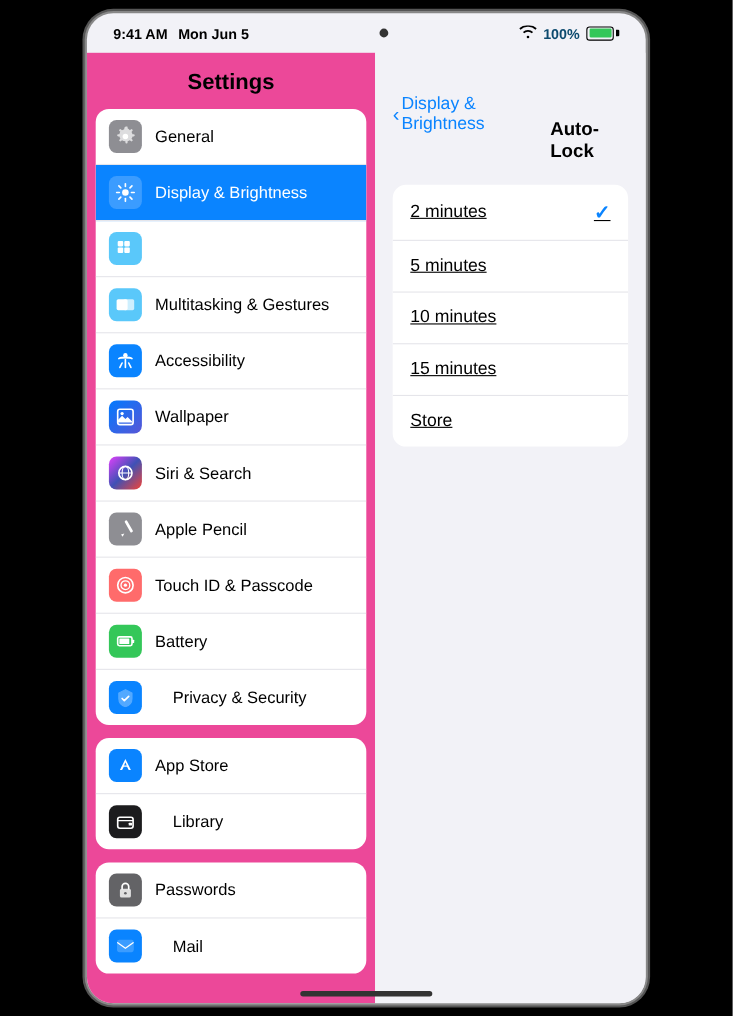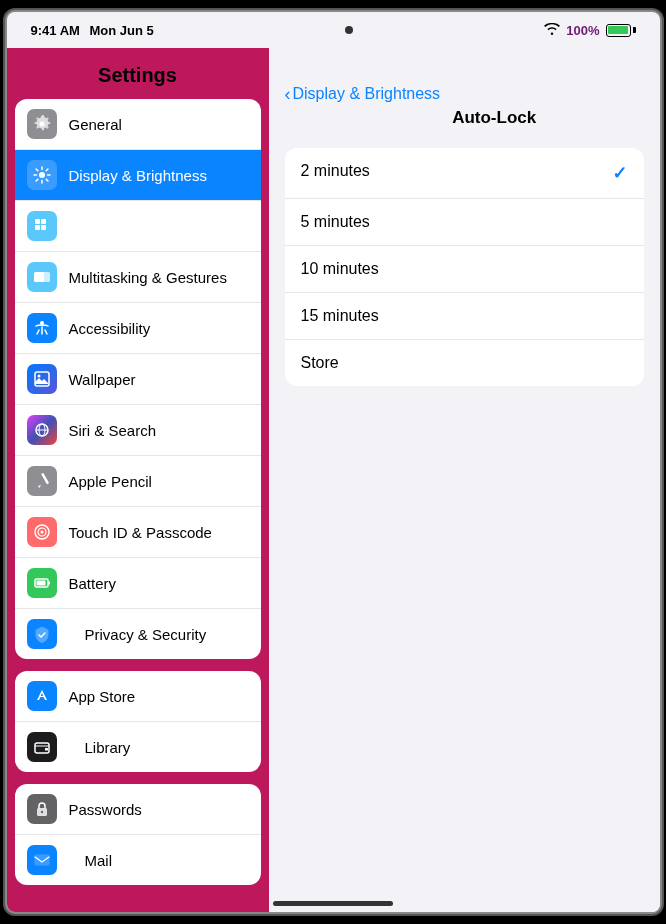"9:41 AM Mon Jun 5" .ipad-frame { border-radius: 8px -> 24px; width: 653px -> 508px }
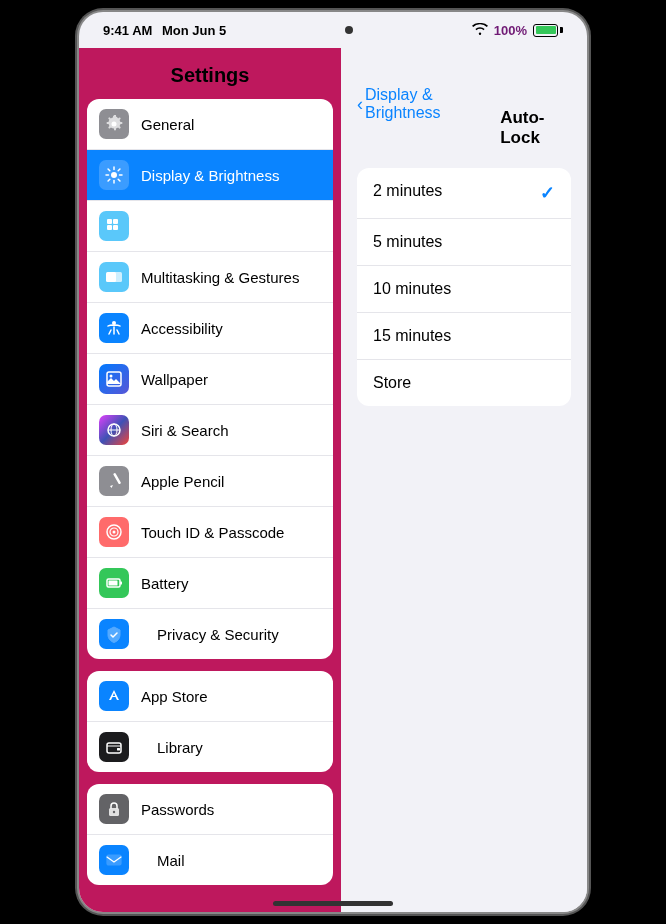"100%" .status-right { color: #701a75 -> #0c4a6e }
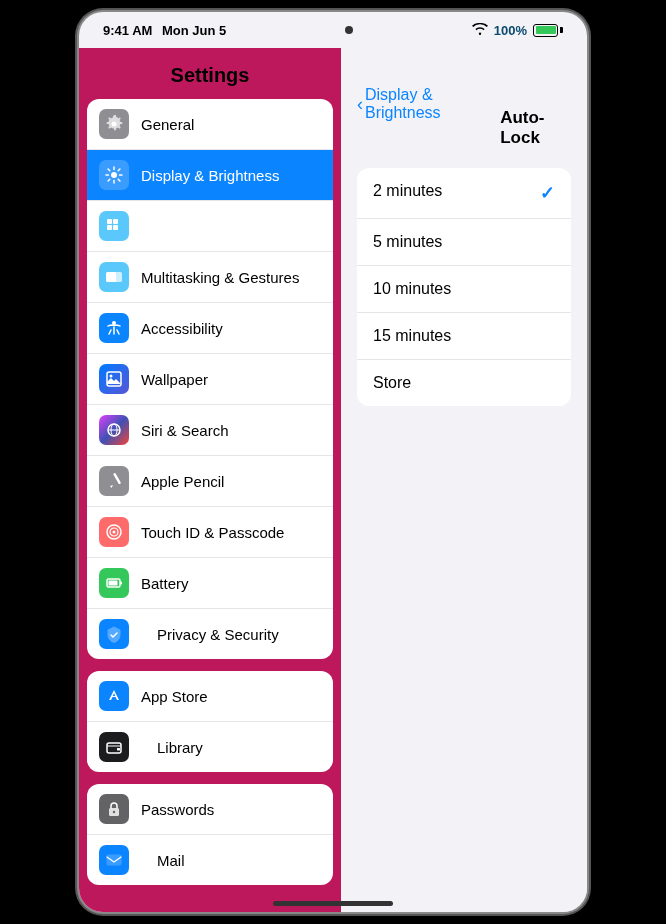"Settings" .sidebar { background: #be185d -> #ec4899 }
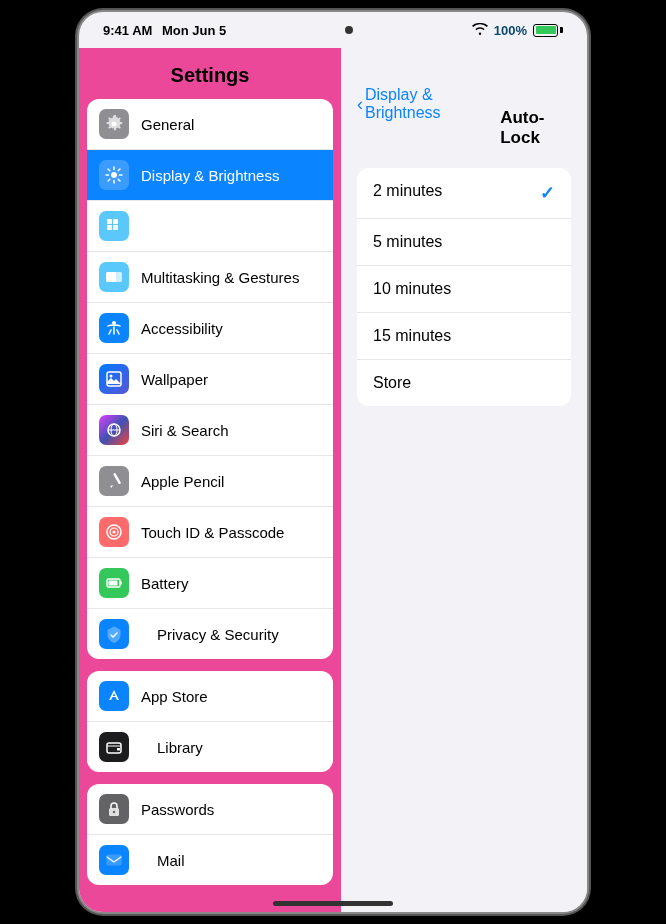"2 minutes" .option-item { align-items: flex-start -> center; text-decoration: none -> underline }
